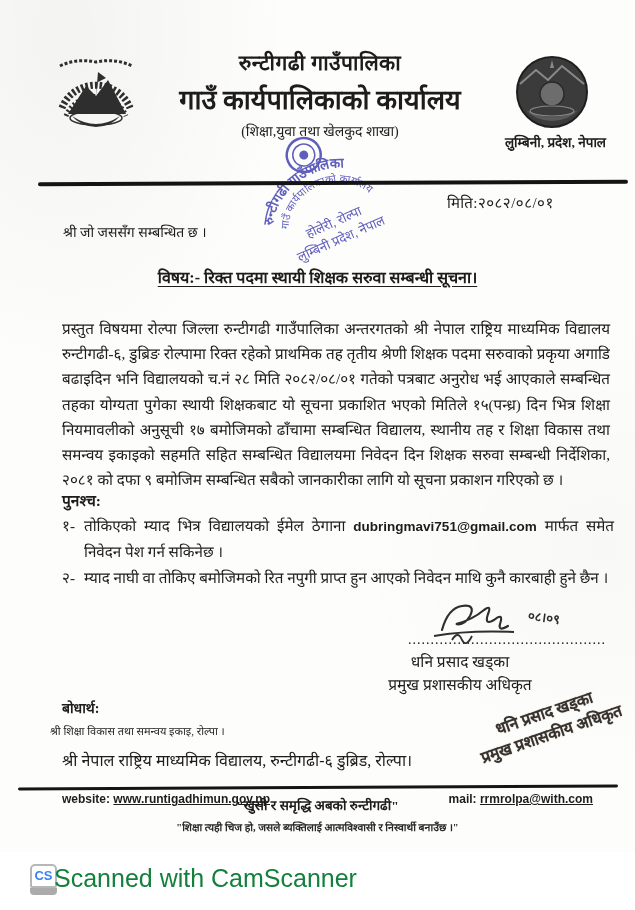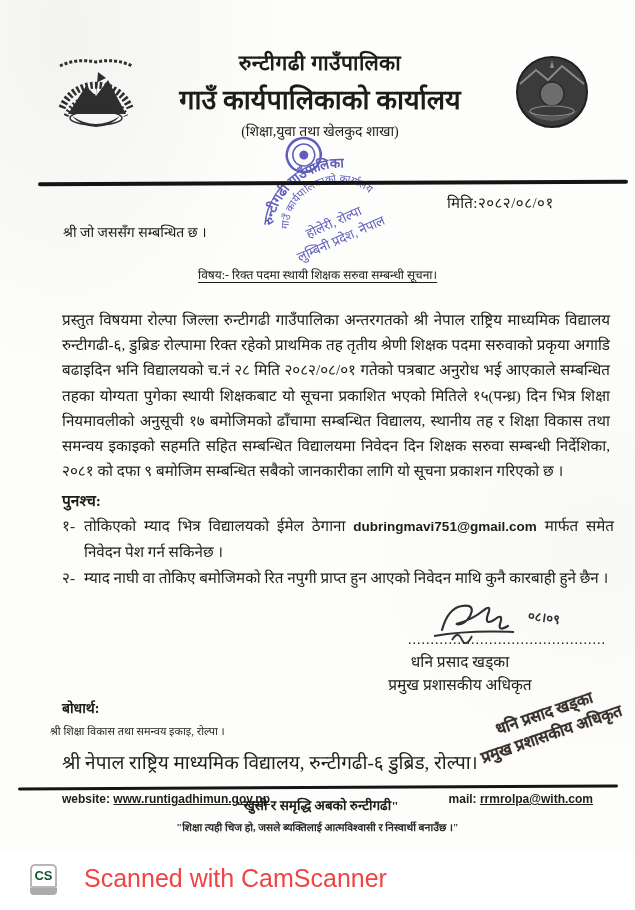"लुम्बिनी, प्रदेश, नेपाल" div { html: none -> <div>लुम्बिनी, प्रदेश, नेपाल</div> }
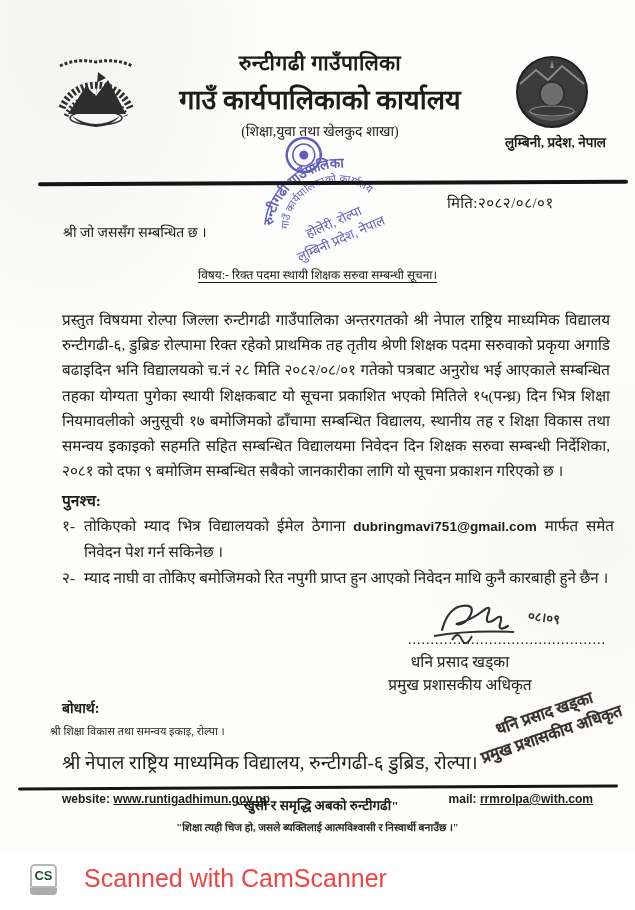"विषय:- रिक्त पदमा स्थायी शिक्षक" .subject { font-size: 12px -> 16px; font-weight: normal -> bold }
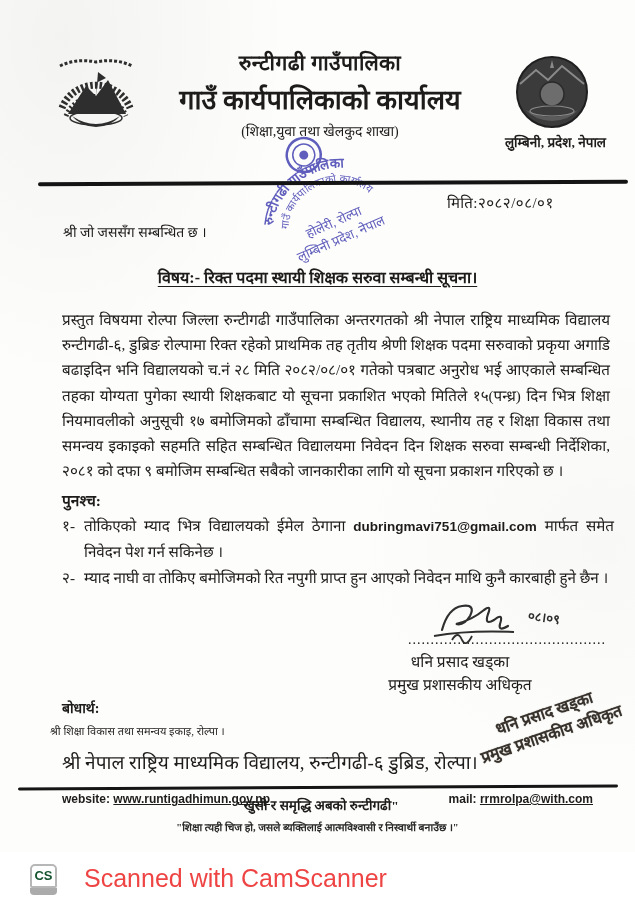"प्रस्तुत विषयमा रोल्पा जिल्ला रुन्टीगढी" .body-par { top: 307px -> 316px }
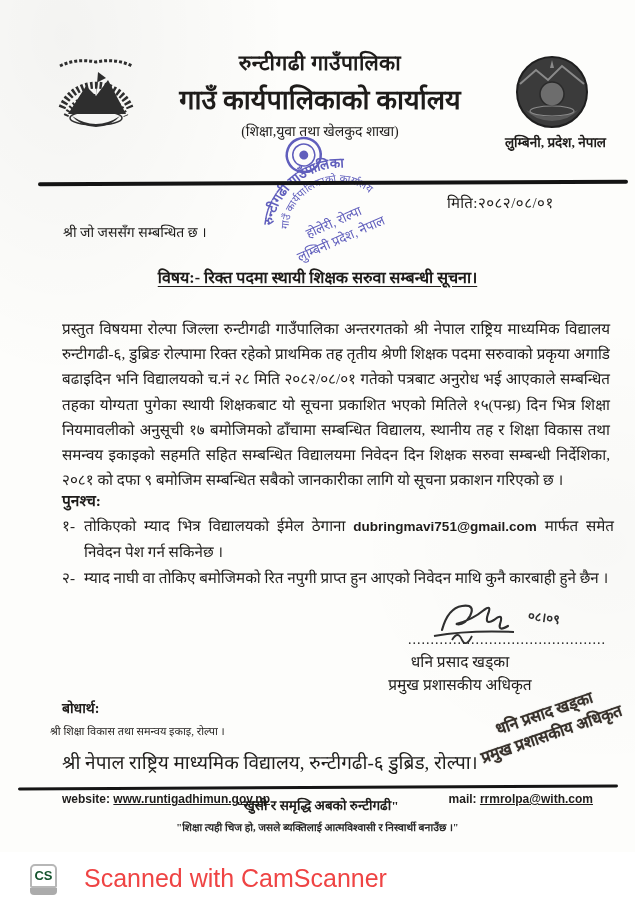"श्री नेपाल राष्ट्रिय माध्यमिक विद्यालय," .cc-2 { font-size: 19px -> 16px }
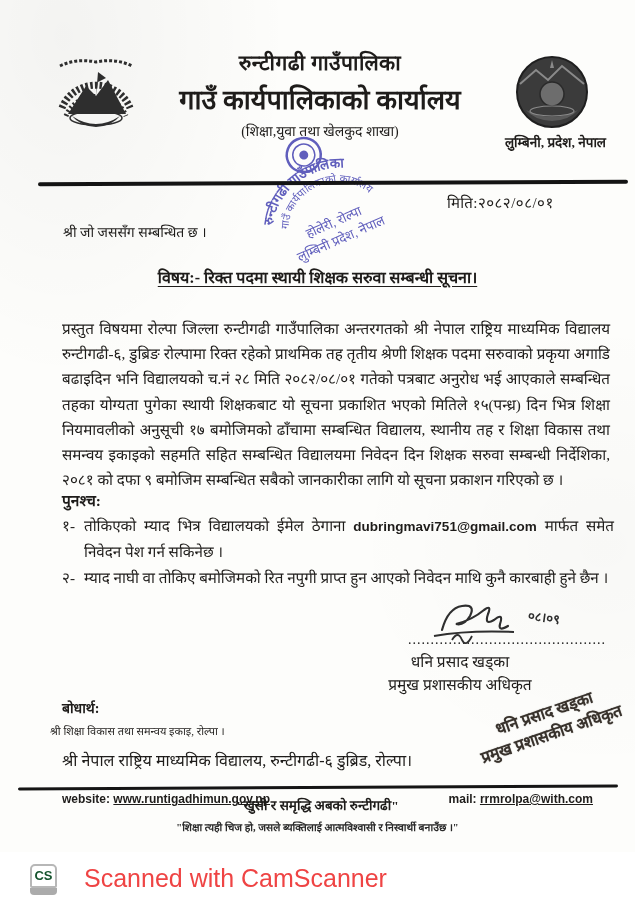"CS" .cs-badge .frame { color: #14532d -> #3b82f6 }
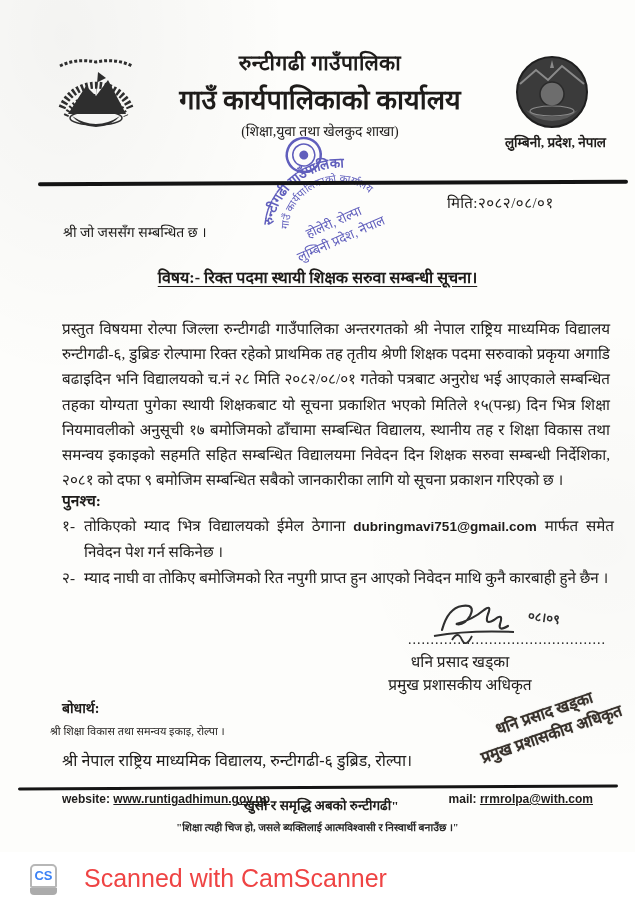"Scanned with CamScanner" .cs-text { color: #ef4444 -> #15803d; left: 84px -> 54px }
